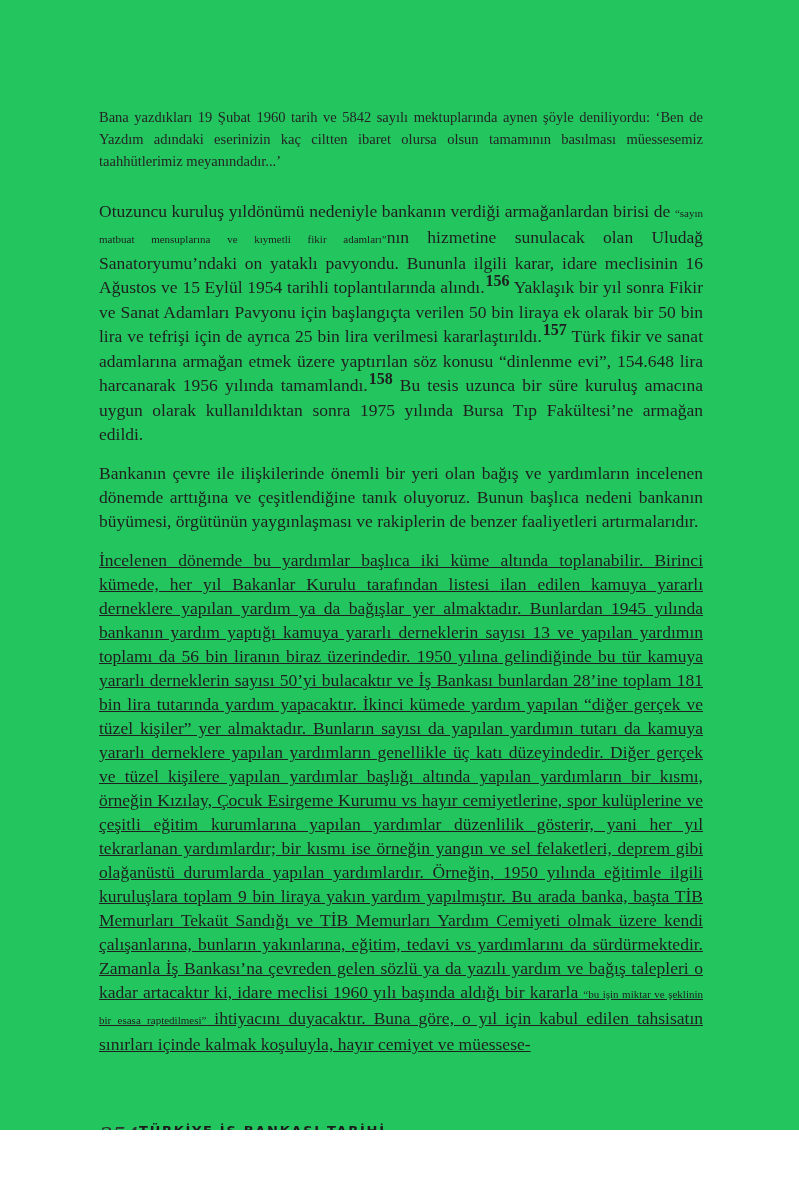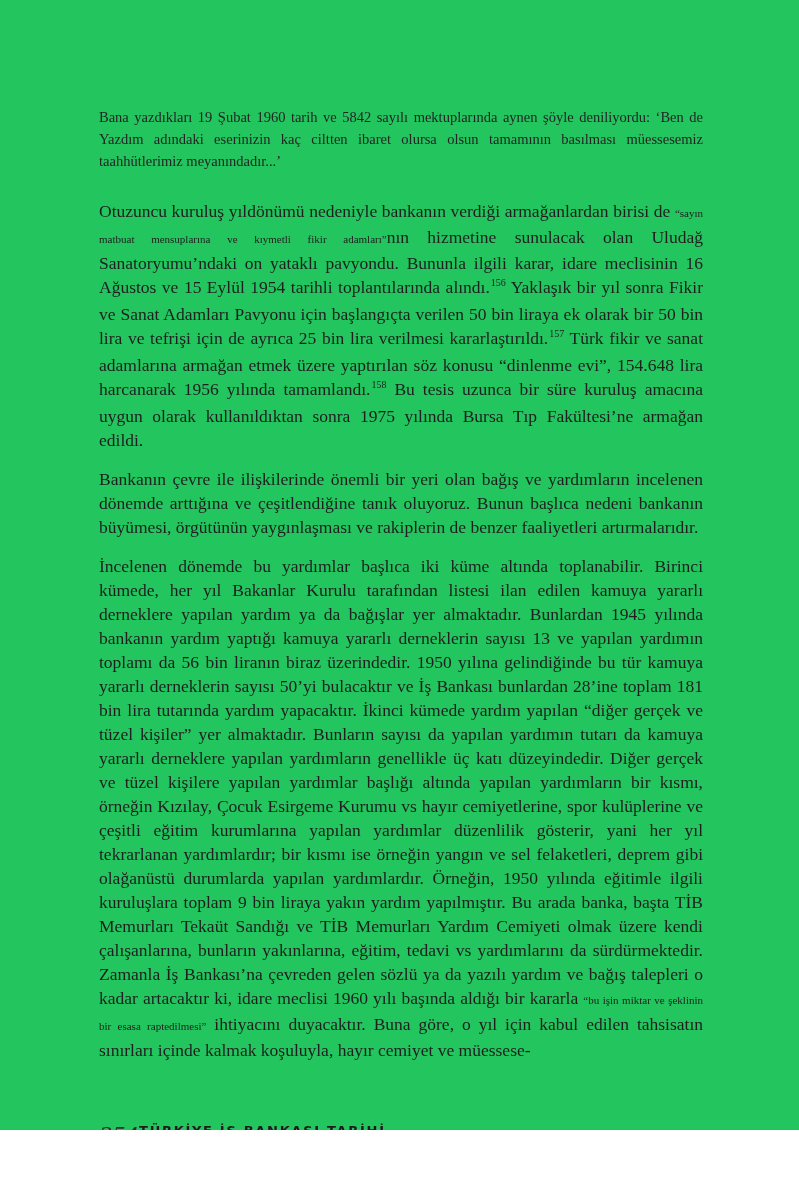"156" .seg-sup { font-size: 10px -> 16px; font-weight: normal -> bold }
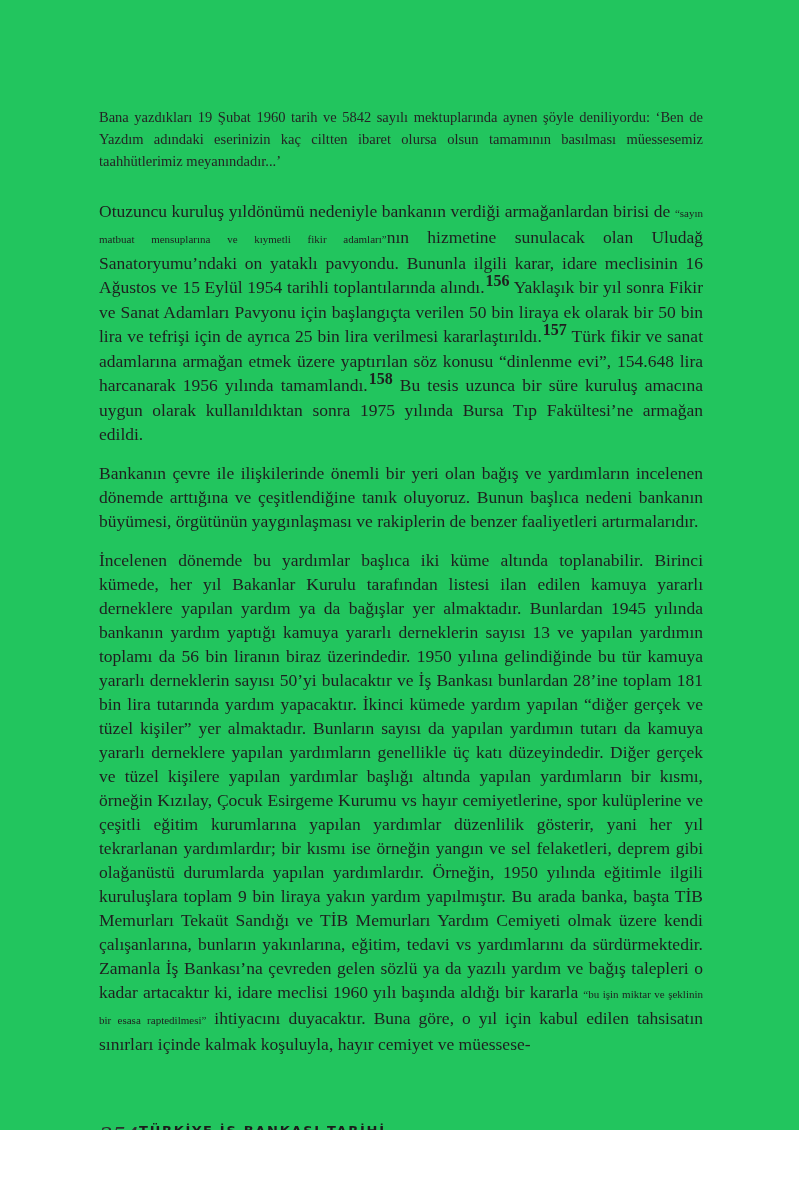"İncelenen dönemde bu yardımlar başlıca" p.body-para:last-child { text-decoration: none -> underline }
